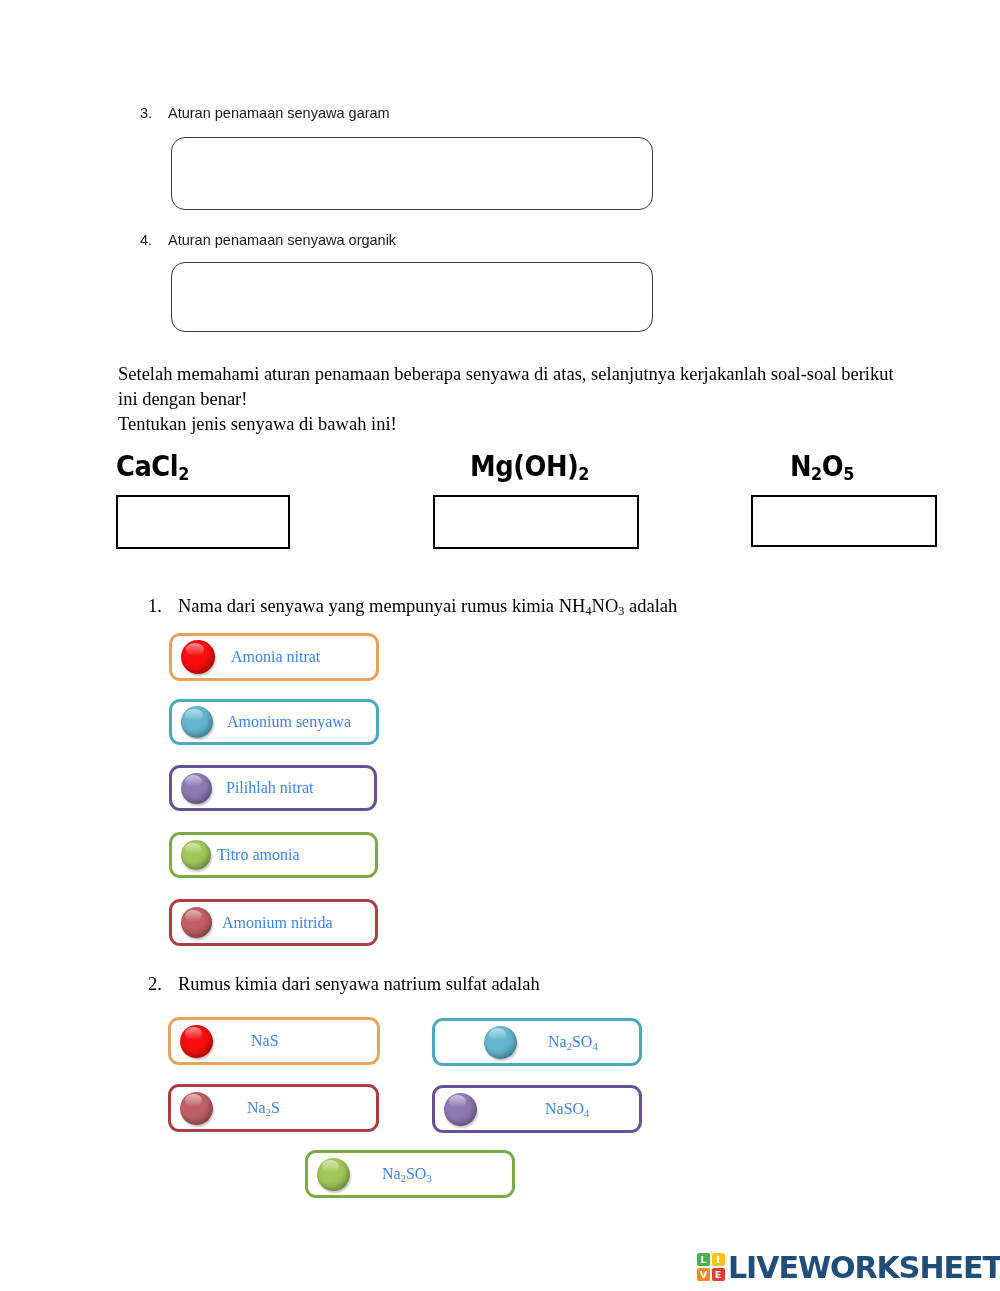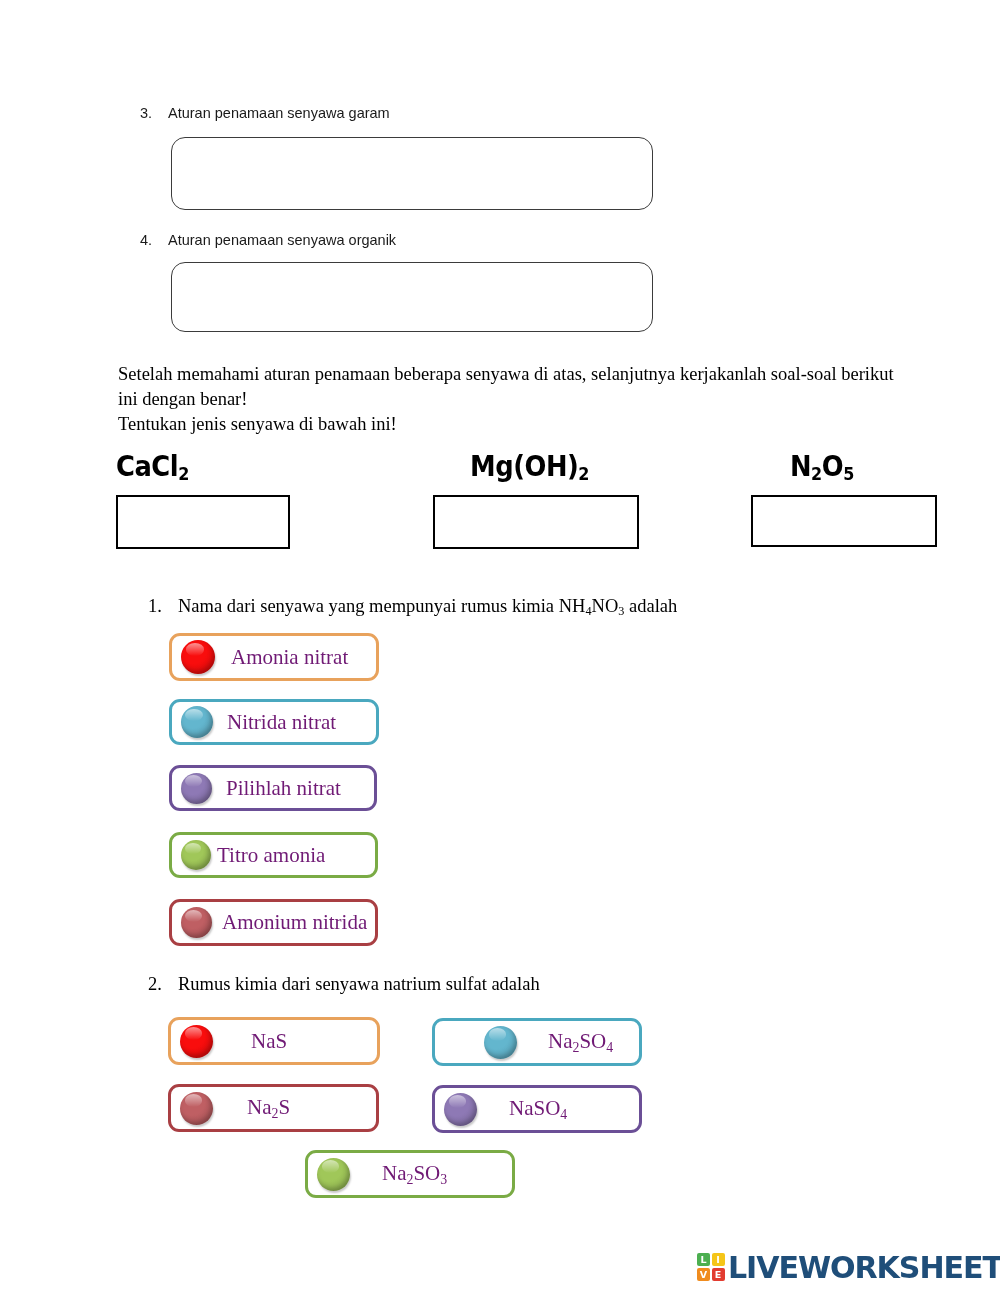"Amonia nitrat" .option .olabel { color: #701a75 -> #3b82f6; font-size: 21px -> 16px }
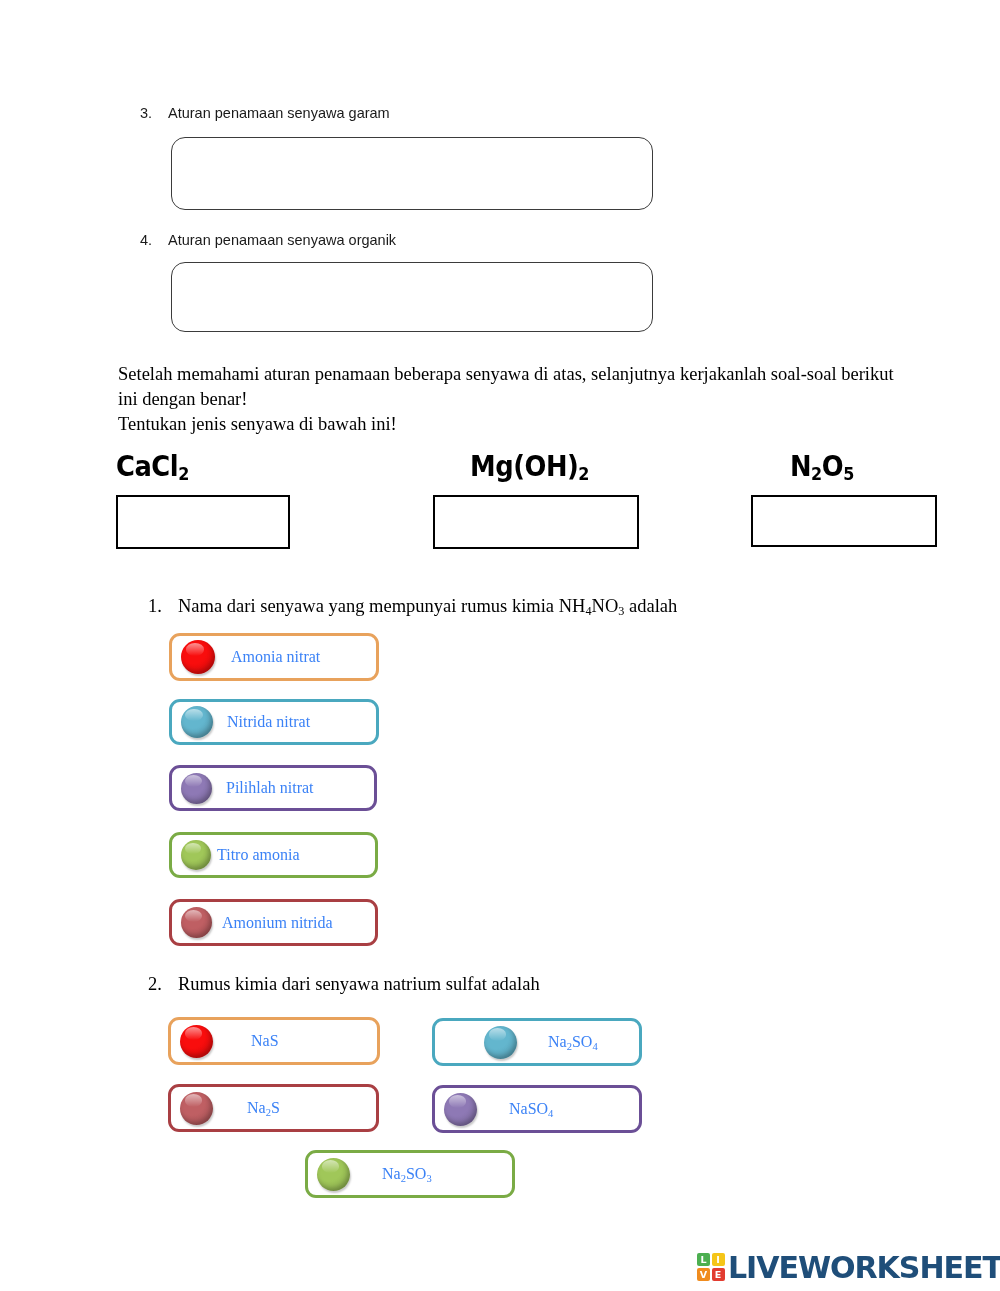"Nitrida nitrat" span.olabel { text: Nitrida nitrat -> Amonium senyawa }
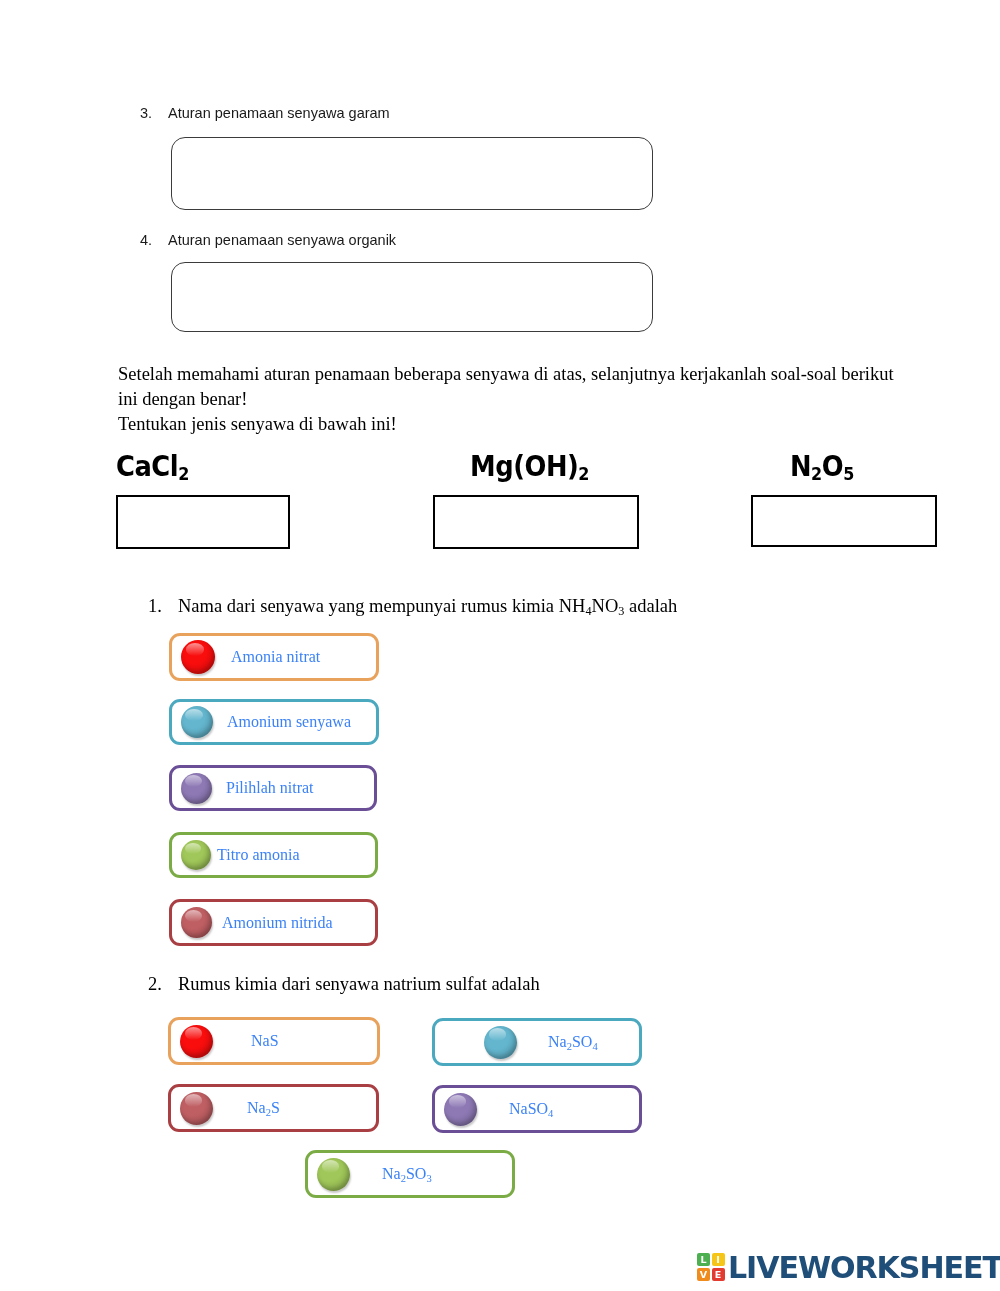"NaSO4" div.option { gap: none -> 36px }
